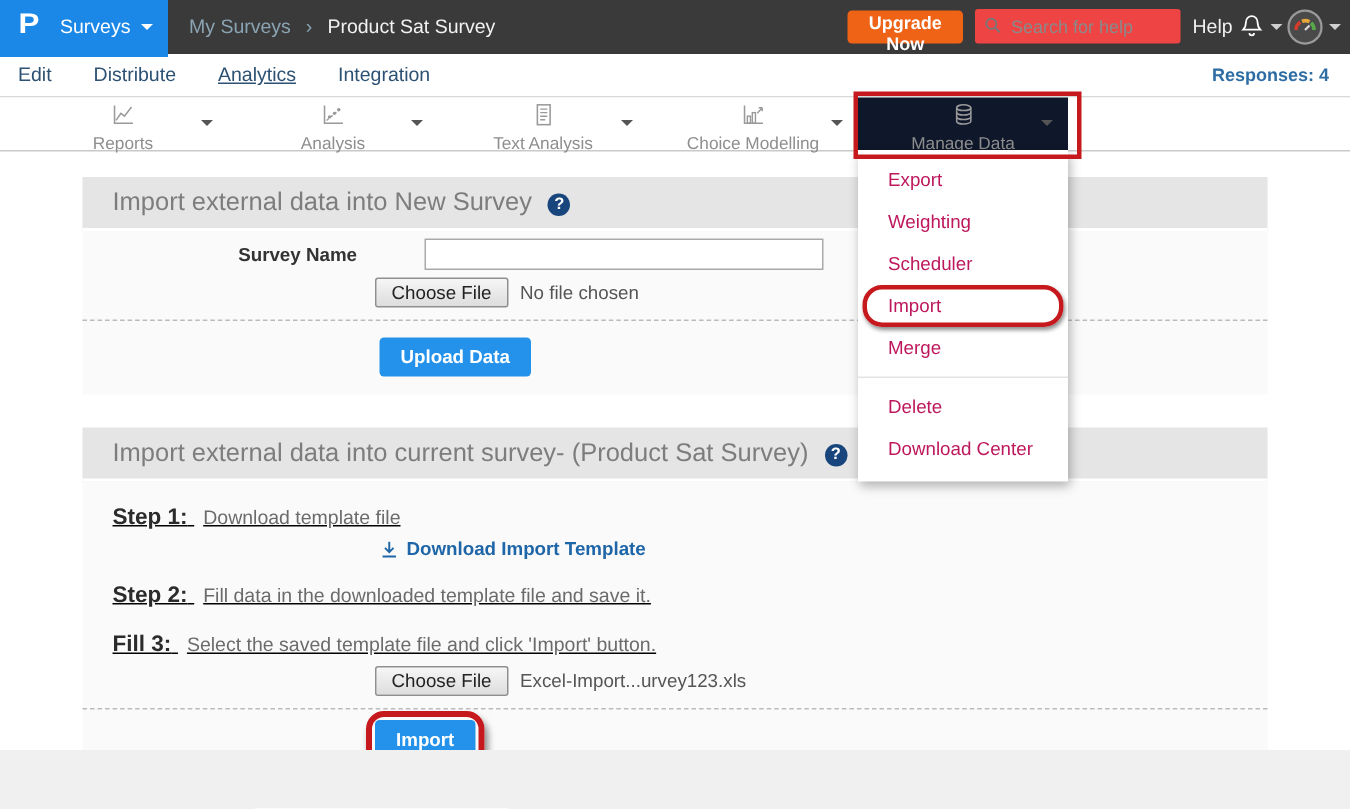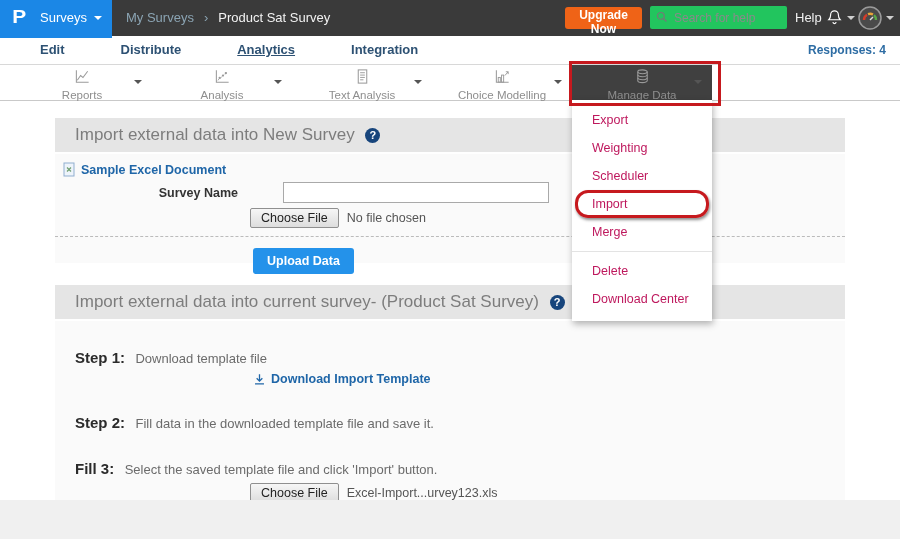"Search for help" .search { background: #22c55e -> #ef4444 }
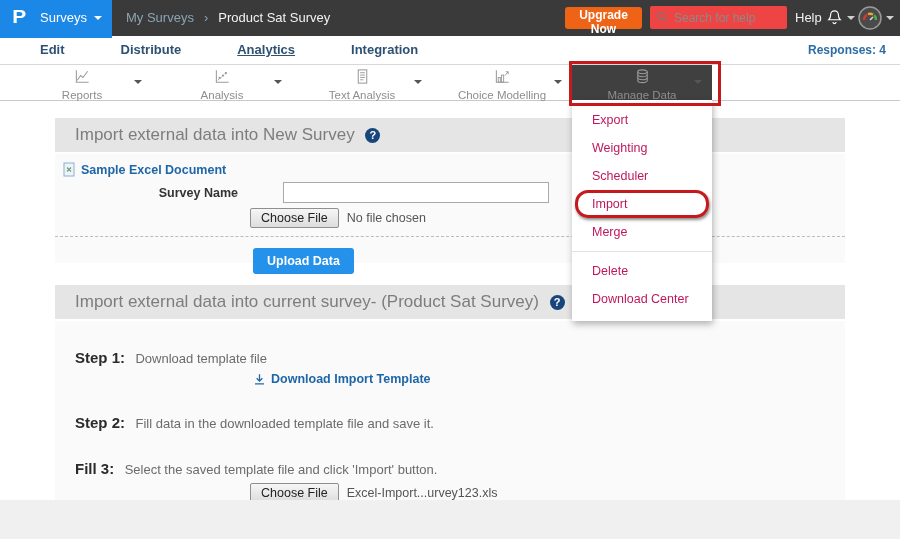"Edit" .nav-item { font-weight: bold -> normal; margin-left: 28px -> none }
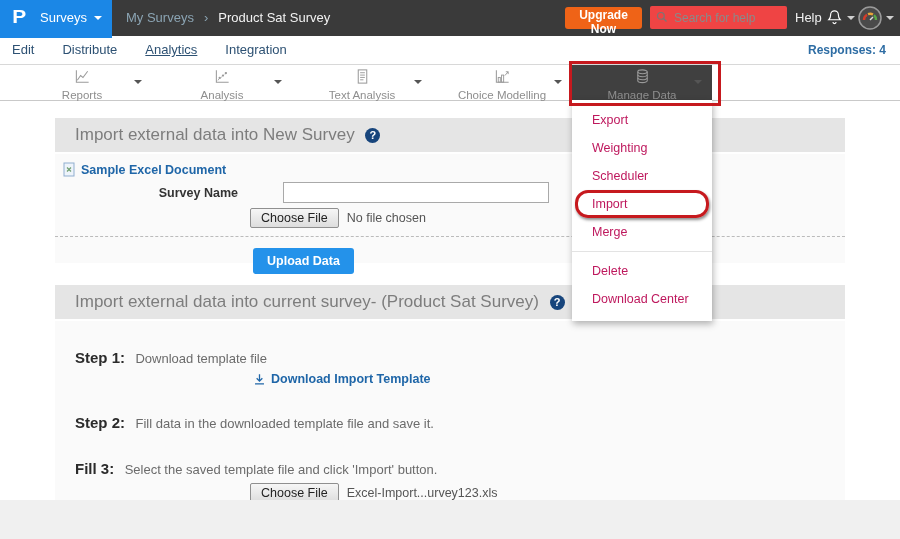"Manage Data" .tcell.active { background: #404040 -> #0f172a }
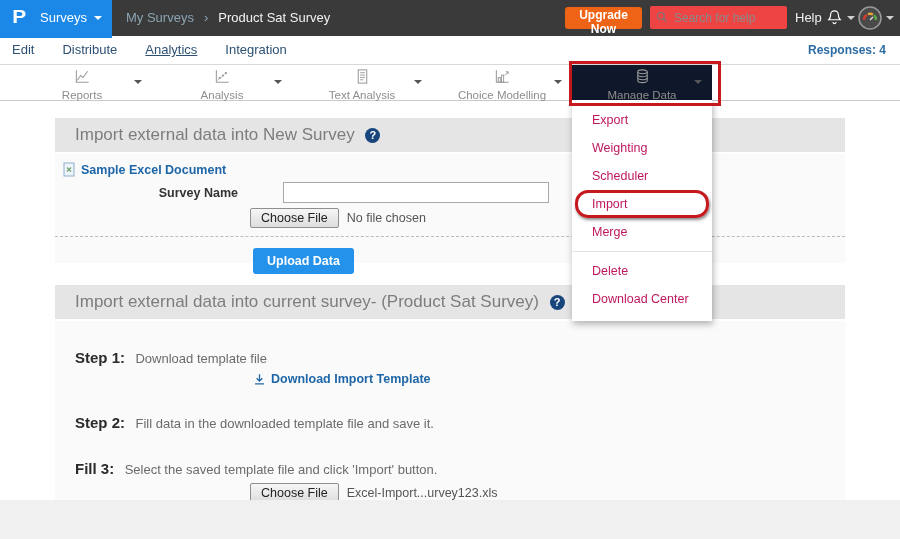"Sample Excel Document" div.sample-row { html: <div> <svg> <rect></rect> <path></path> </svg> <span>Sample Excel Document</span> </div> -> none }
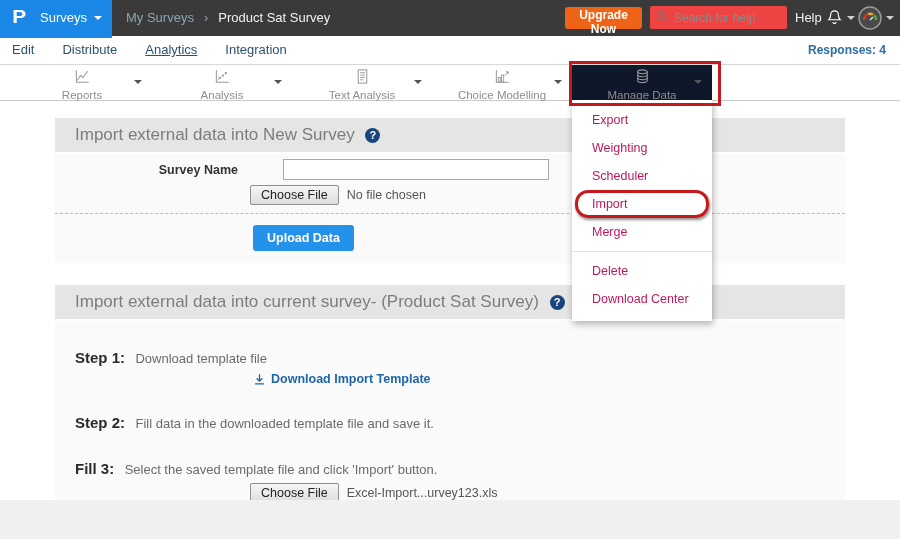"Step 1: Download template file" .step-row { margin: 28px 0 0 20px -> 15px 0 0 20px; text-decoration: none -> underline }
